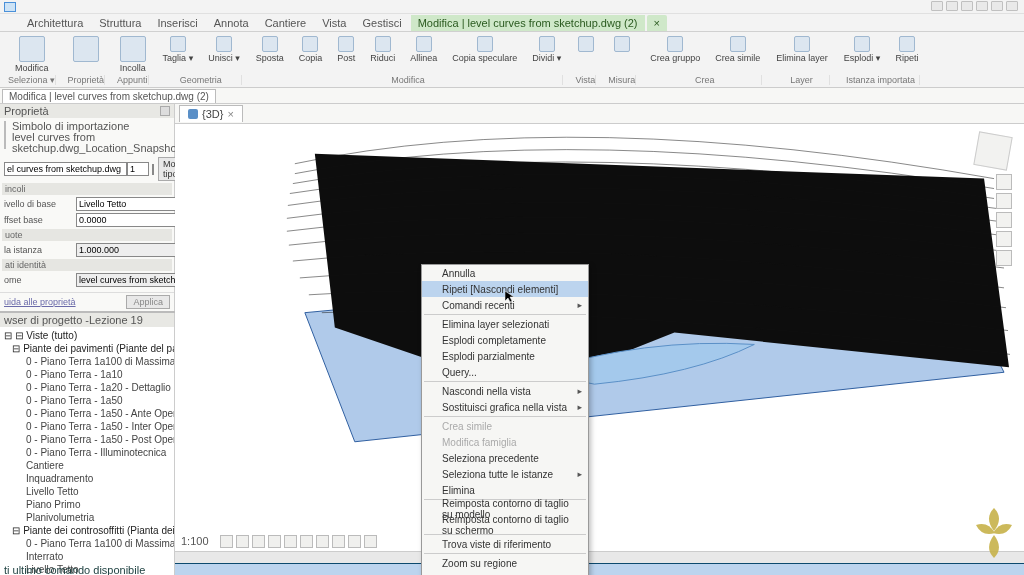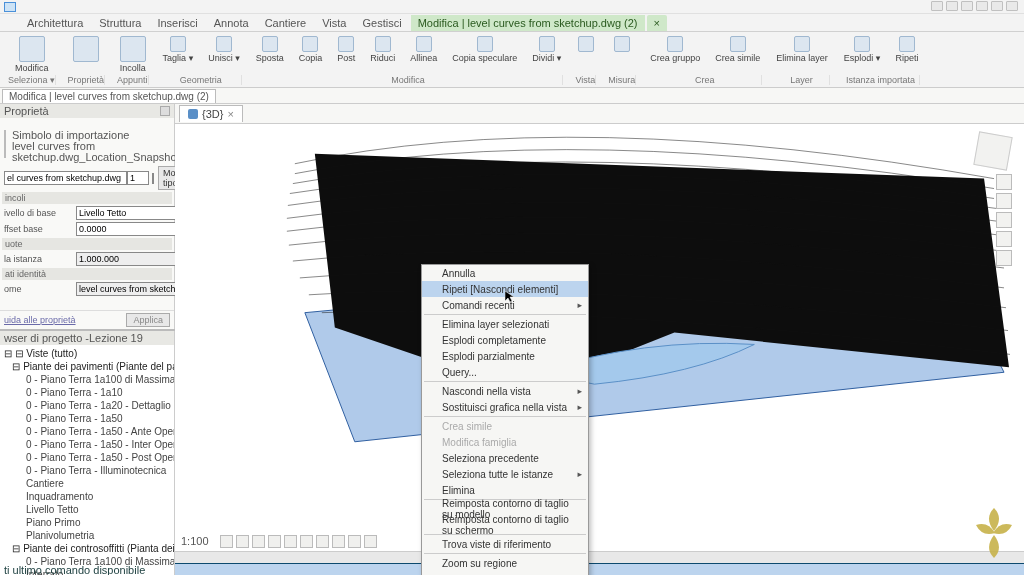"Simbolo di importazione" .prop-body { padding: 12px 4px -> 3px 4px }
